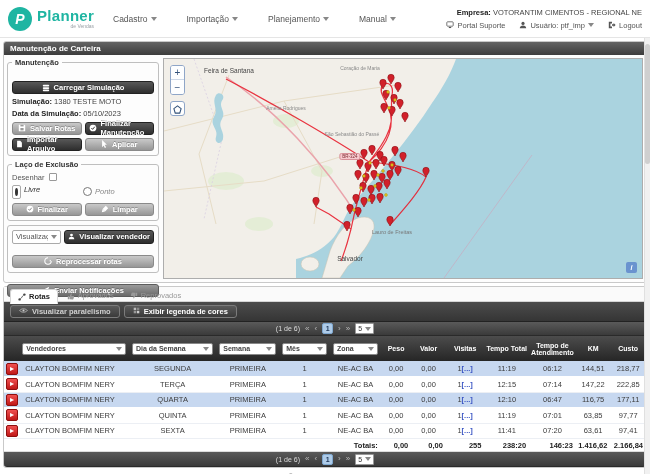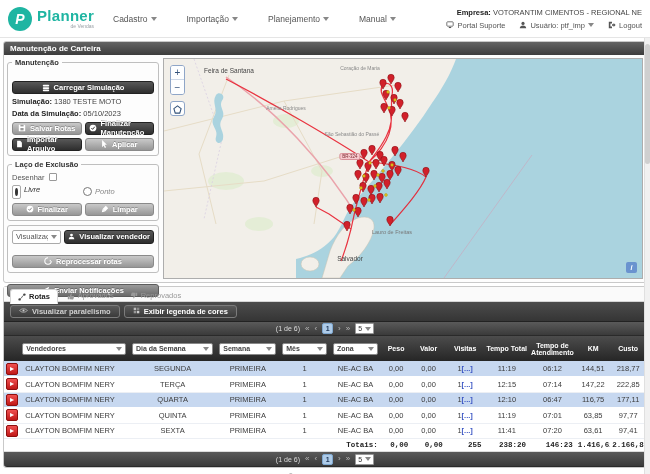"Totais:" tr.totals td { font-family: Liberation Mono, monospace -> none }
